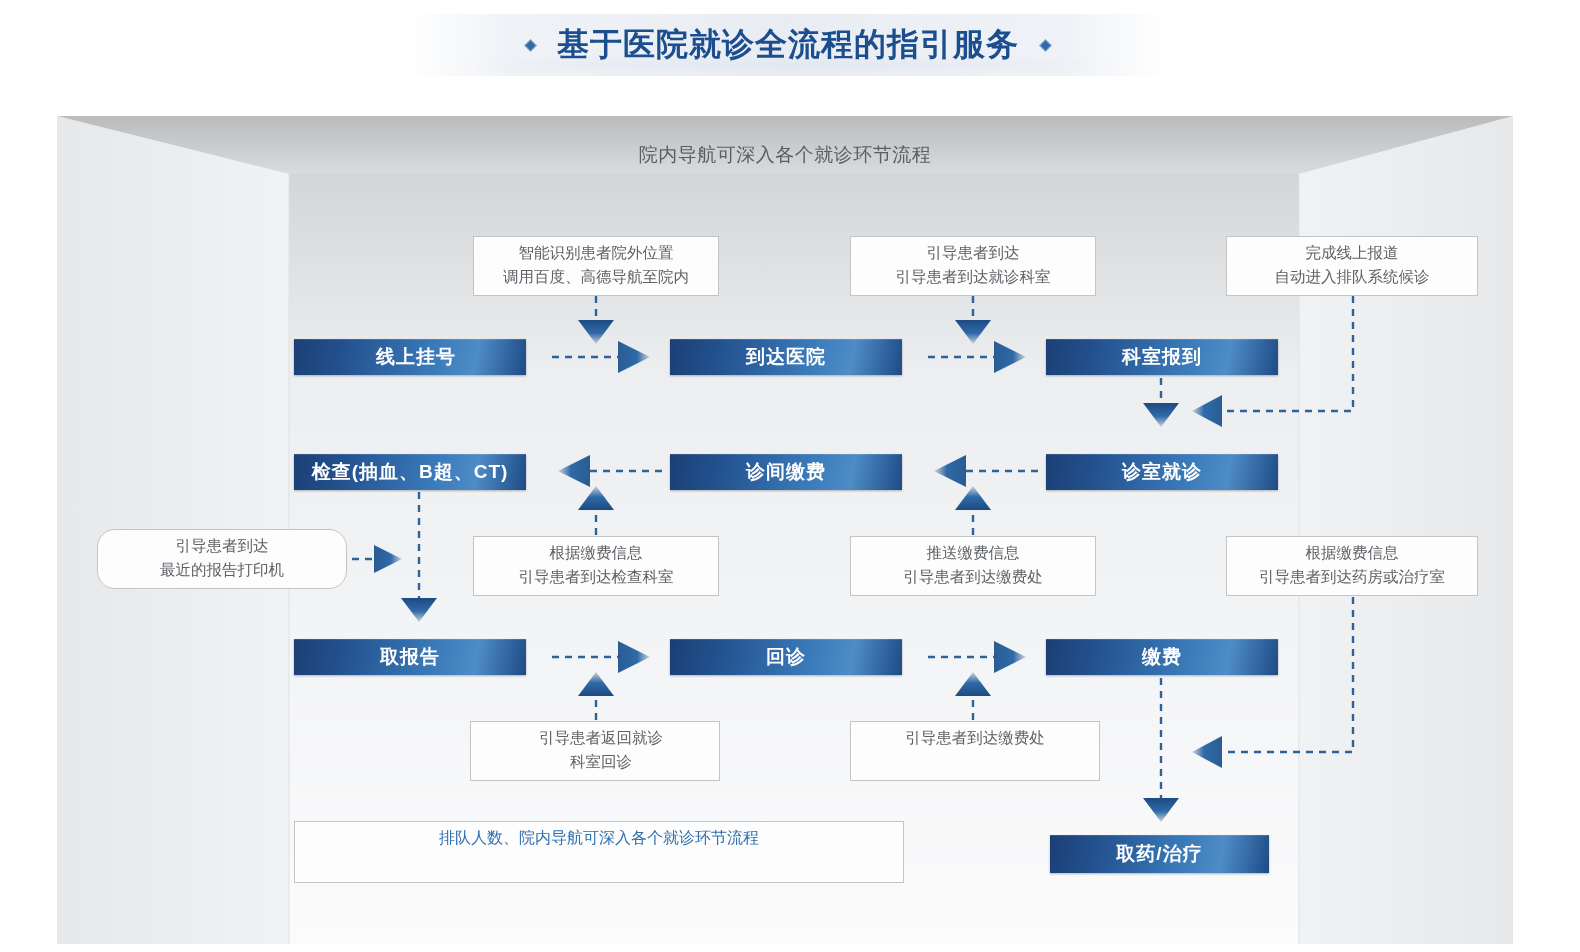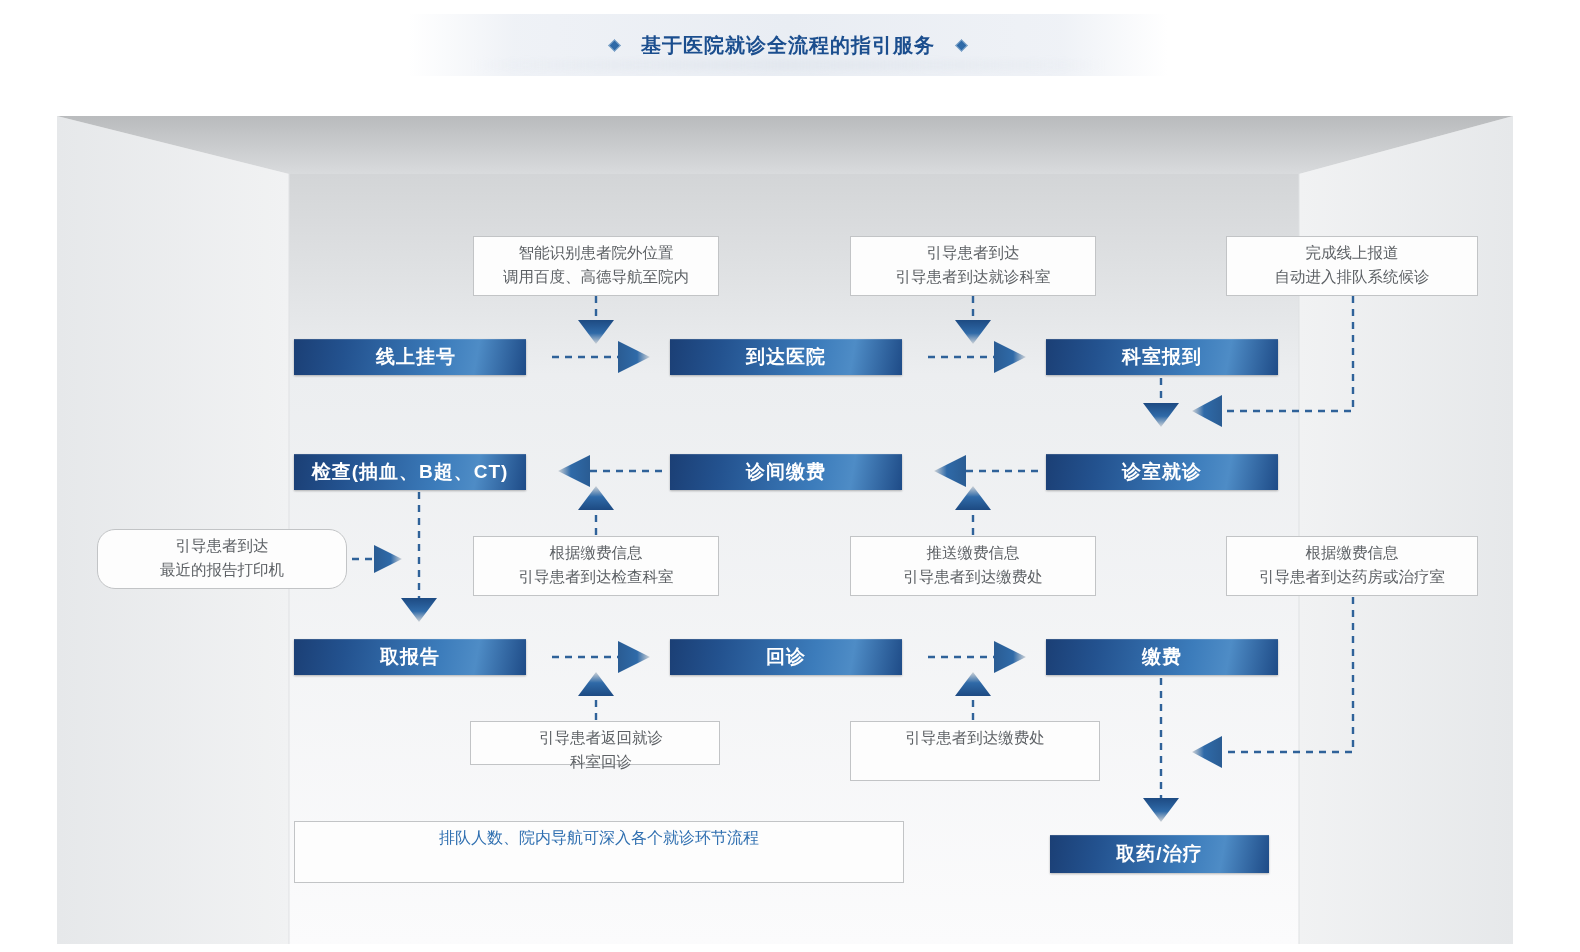"基于医院就诊全流程的指引服务" .title-text { font-size: 20px -> 32px }
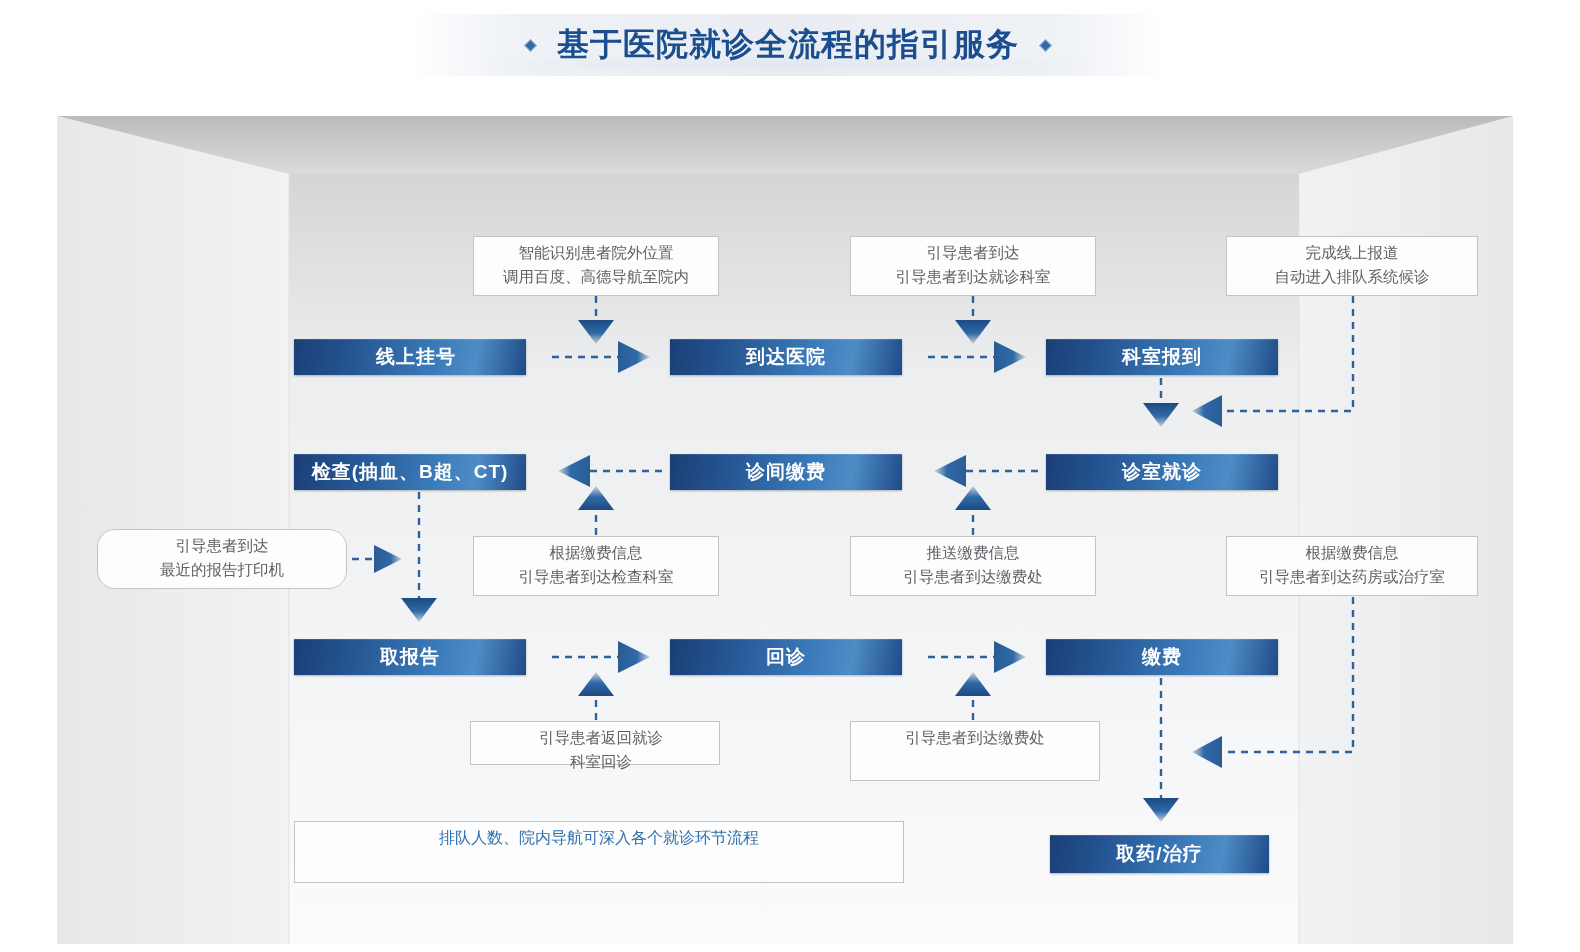"院内导航可深入各个就诊环节流程" div.subtitle { html: none -> <div>院内导航可深入各个就诊环节流程</div> }
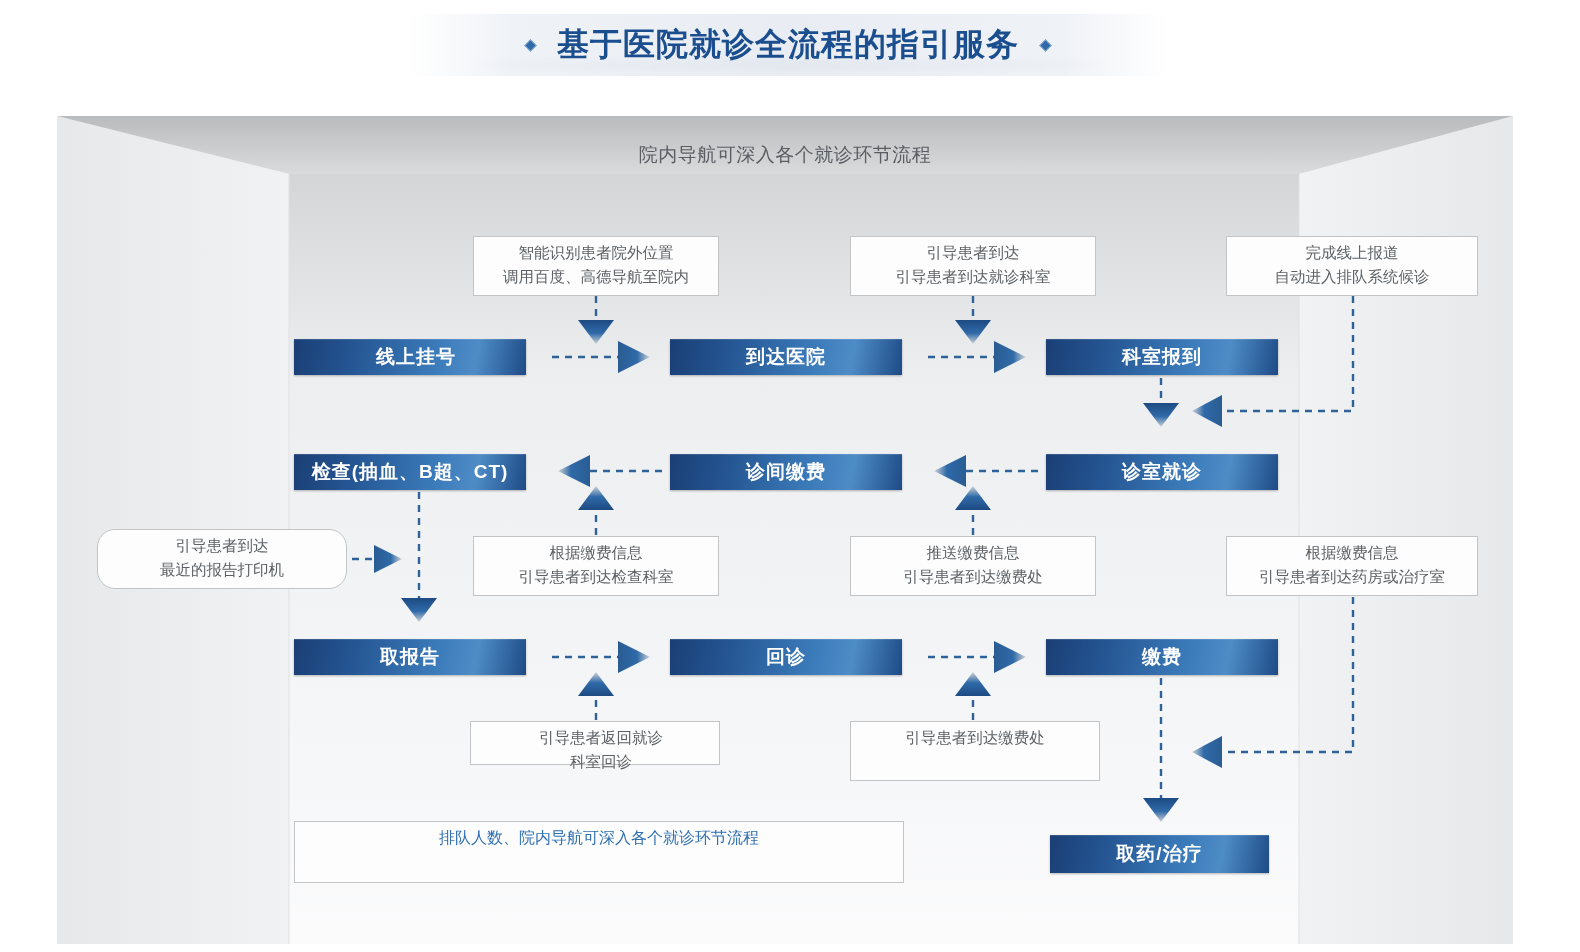"引导患者返回就诊" div.note { height: 44px -> 60px }
